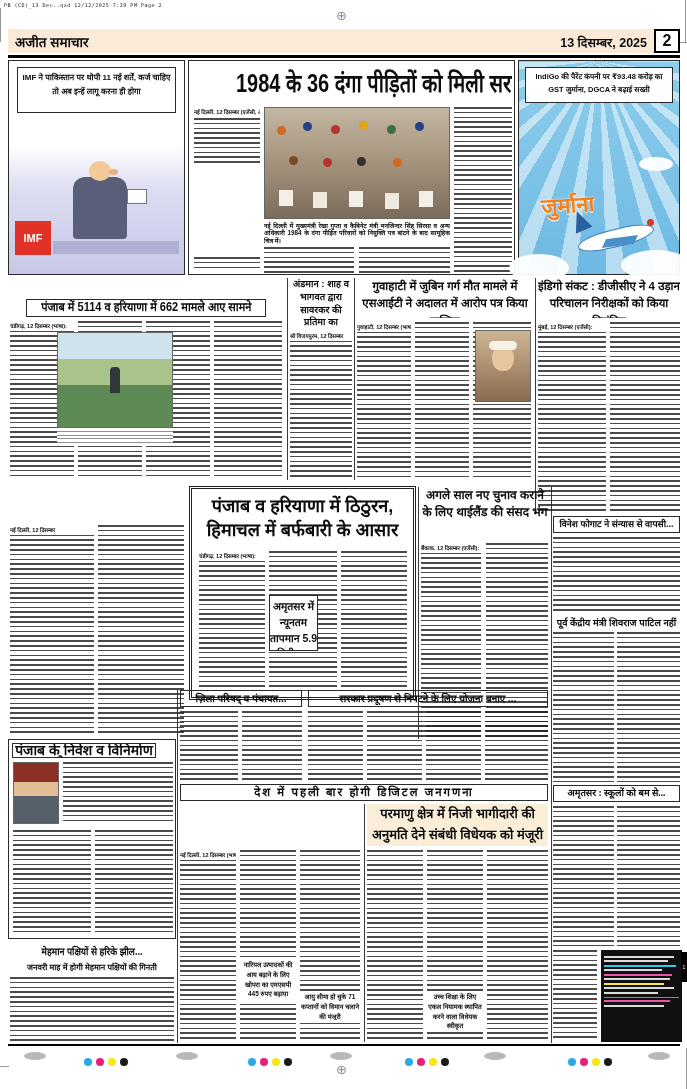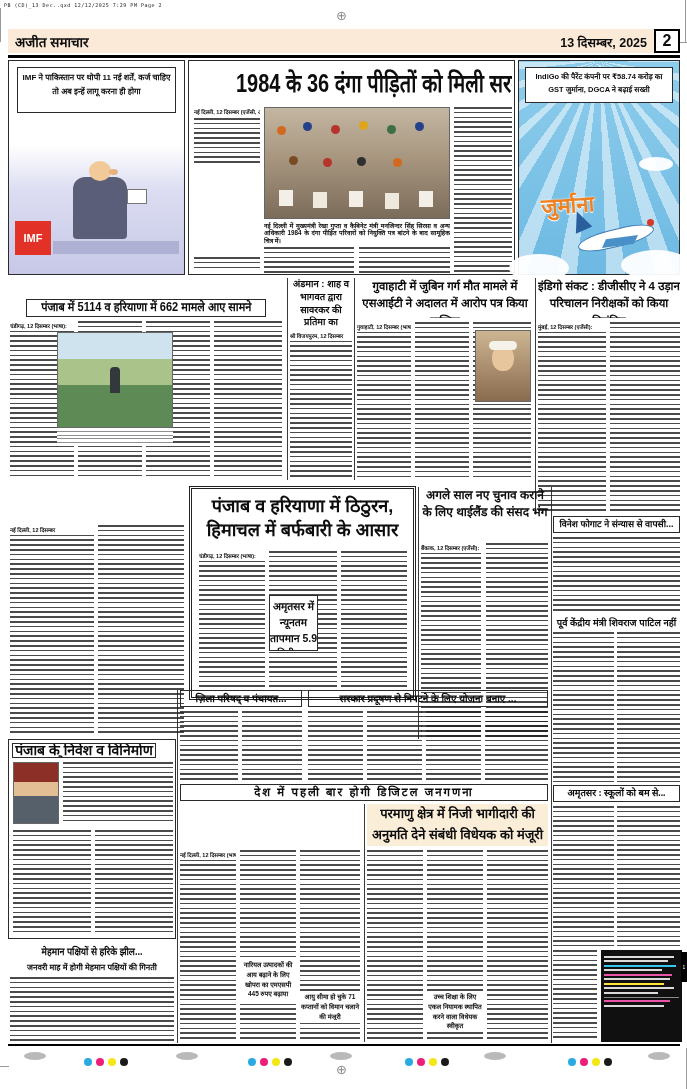"IndiGo की पैरेंट कंपनी पर" div.abs { text: 58.74 -> 93.48 }
